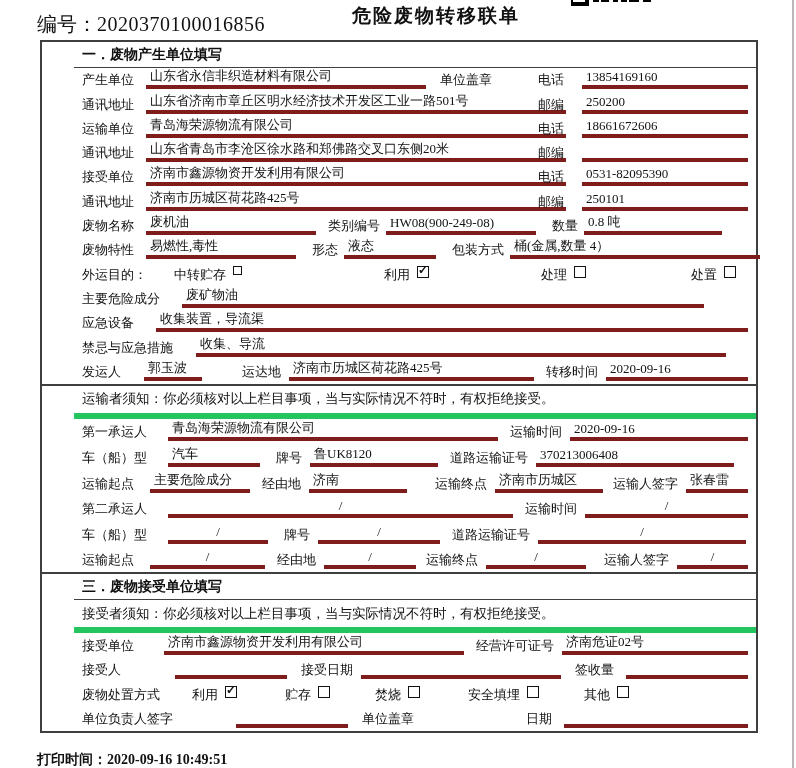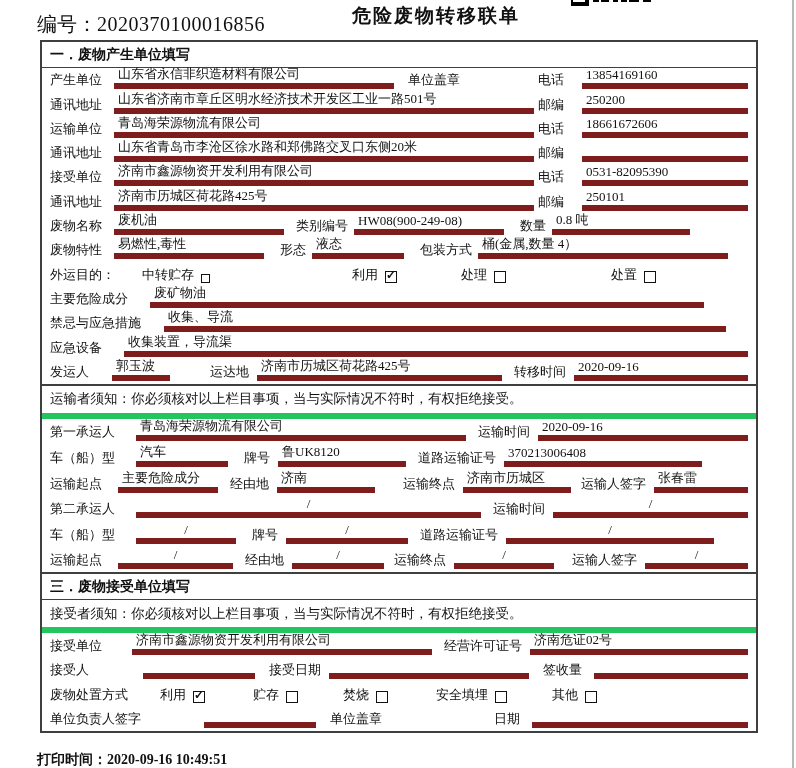"一．废物产生单位填写" .sec { padding-left: none -> 32px }
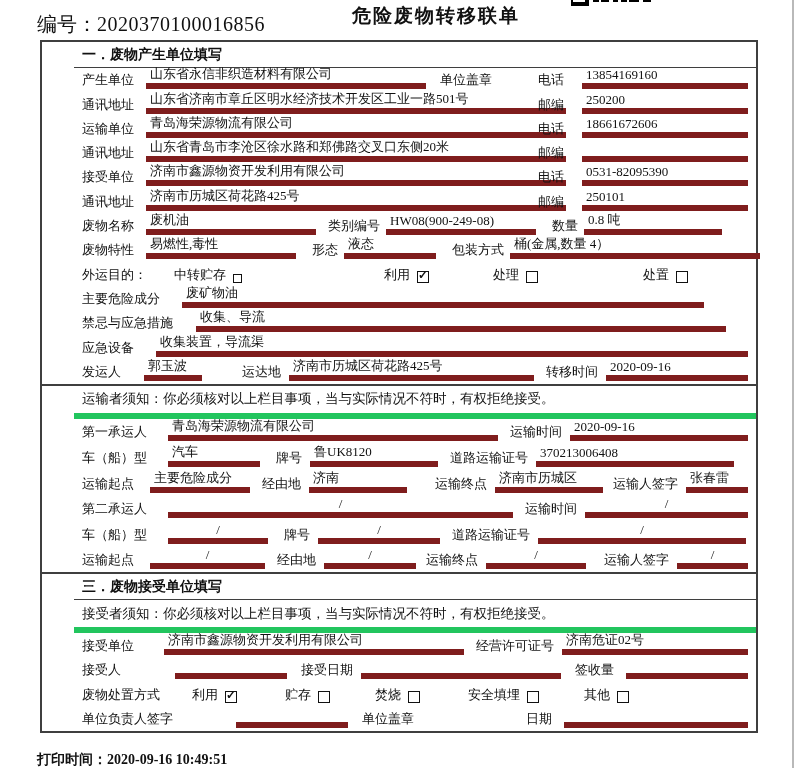"山东省永信非织造材料有限公司" .val { border-bottom: 6px solid #7f1d1d -> 4px solid #7f1d1d }
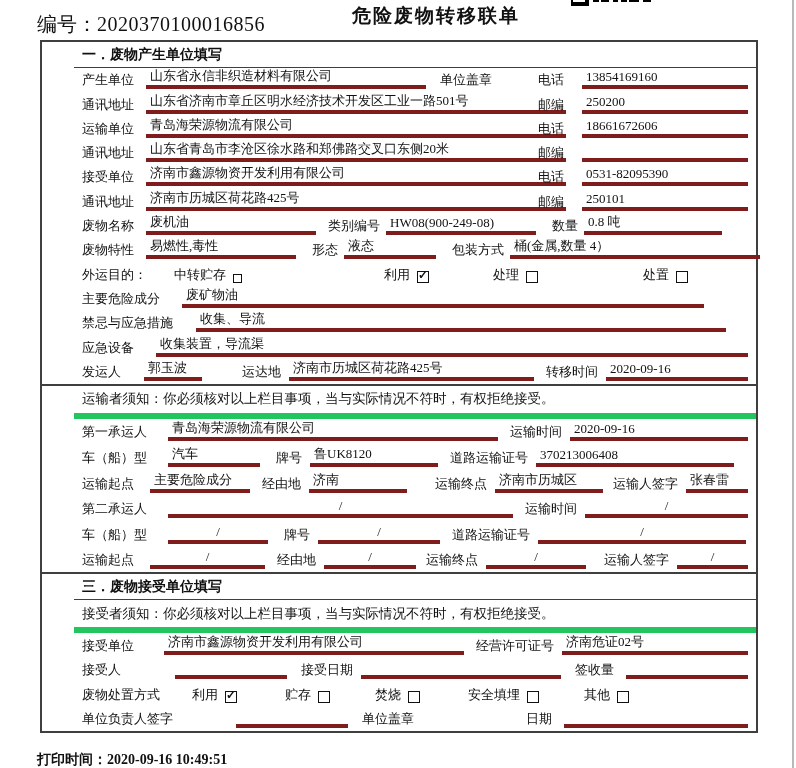"中转贮存" .opt { align-items: flex-end -> flex-start }
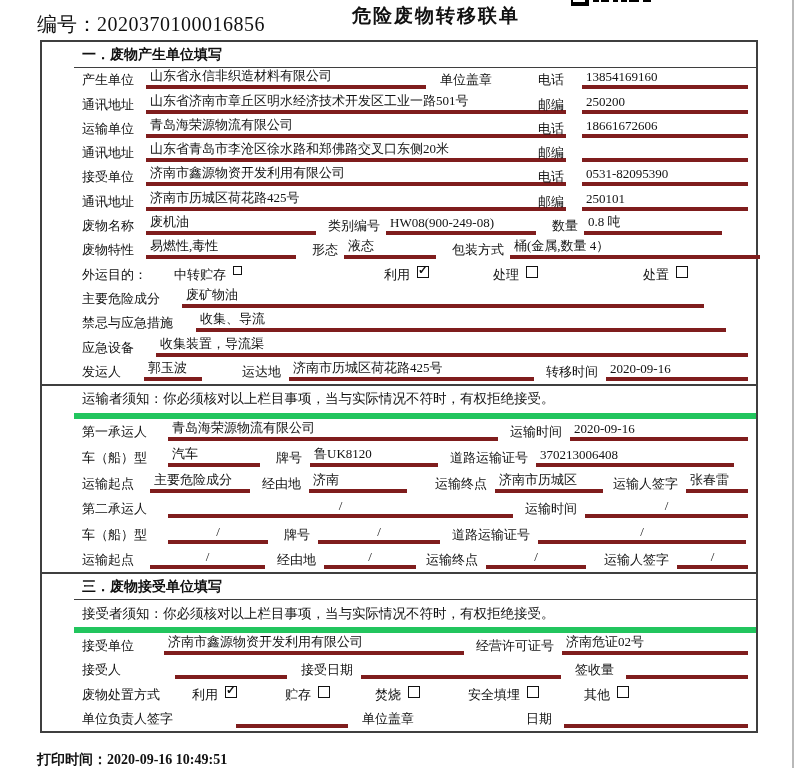"处理" .ml100 { margin-left: 64px -> 112px }
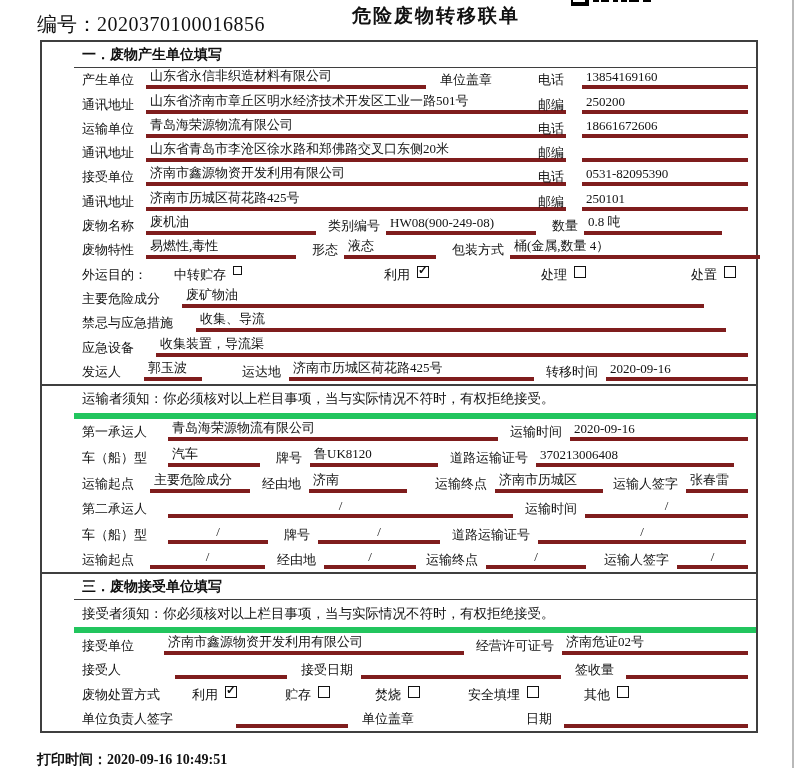"禁忌与应急措施" div.row { order: before "应急设备" -> after "应急设备" }
